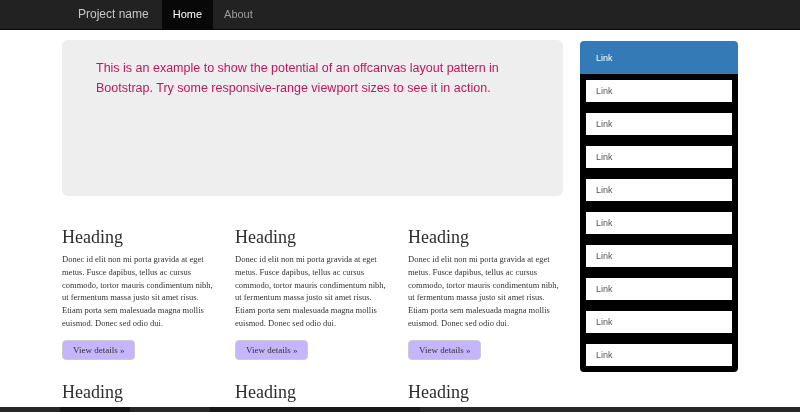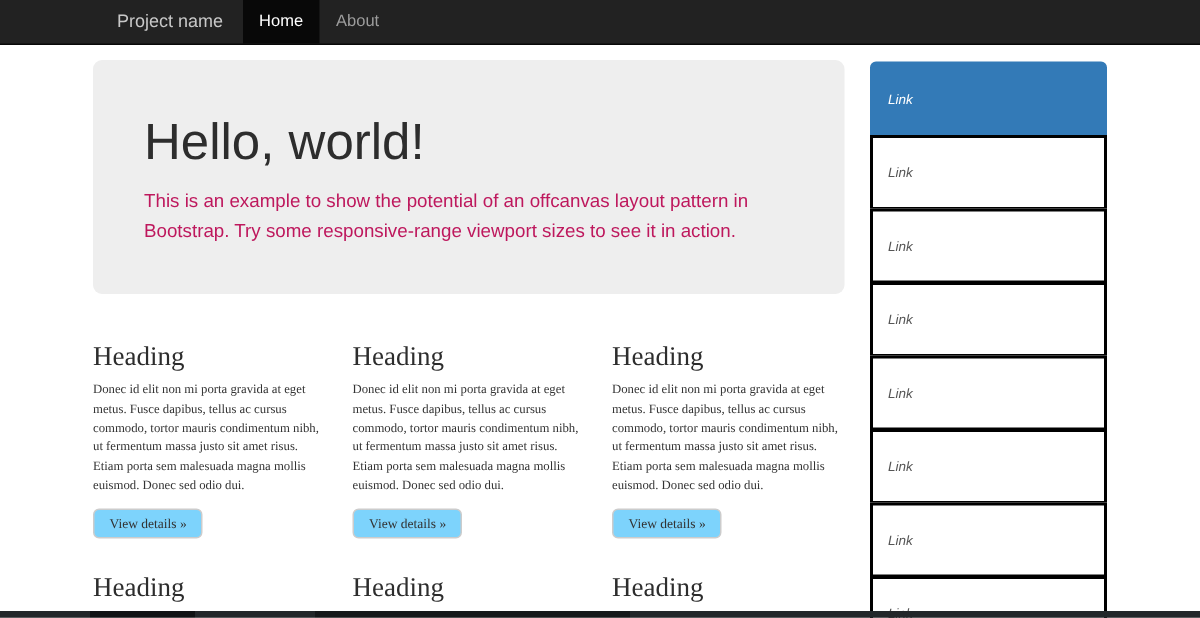"Link" .list-group-item { border: 2px solid #000000 -> 6px solid #000000; font-style: italic -> none; padding: 18px 10px -> 6px 10px }
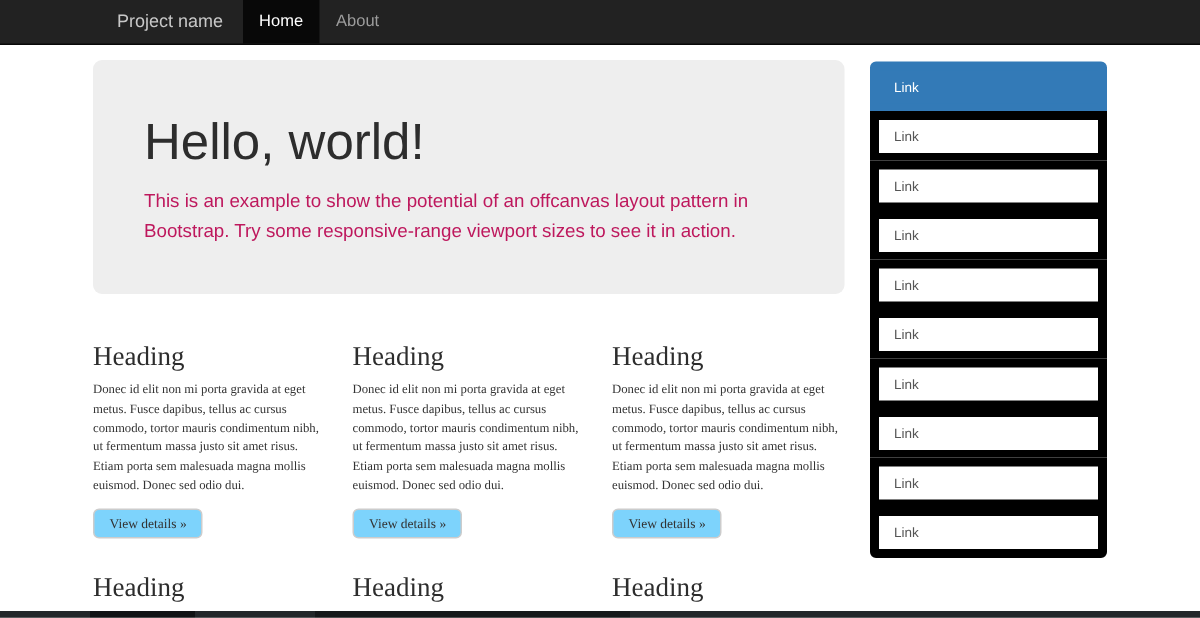"Hello, world!" h1 { html: <h1>Hello, world!</h1> -> none }
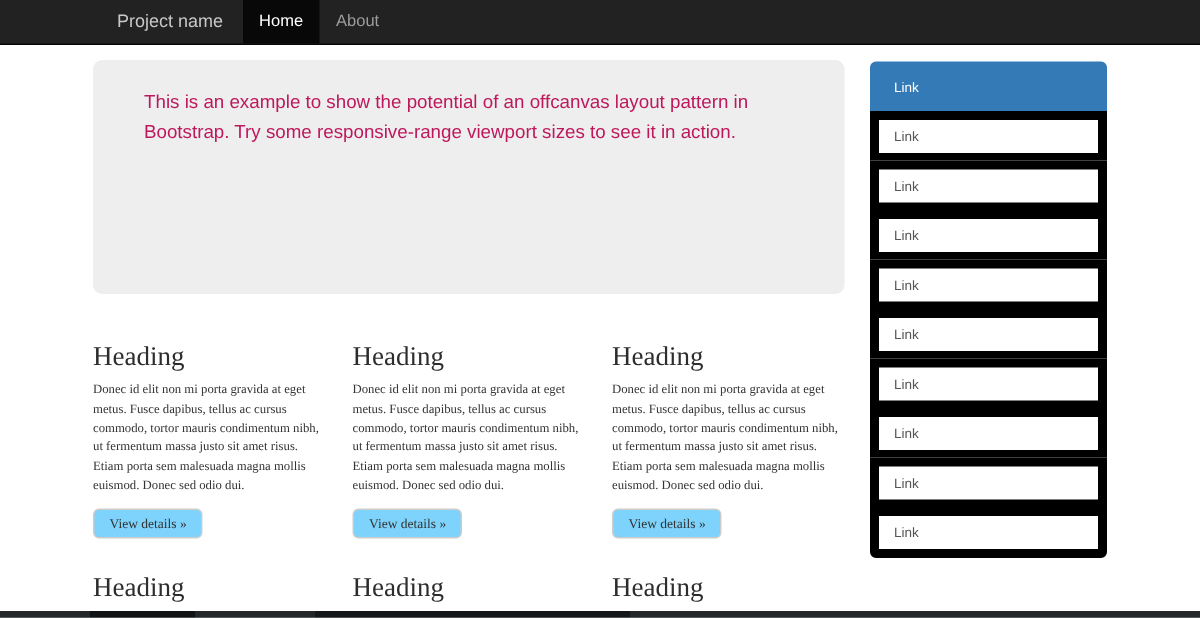"View details »" .btn-default { background: #7dd3fc -> #c4b5fd }
